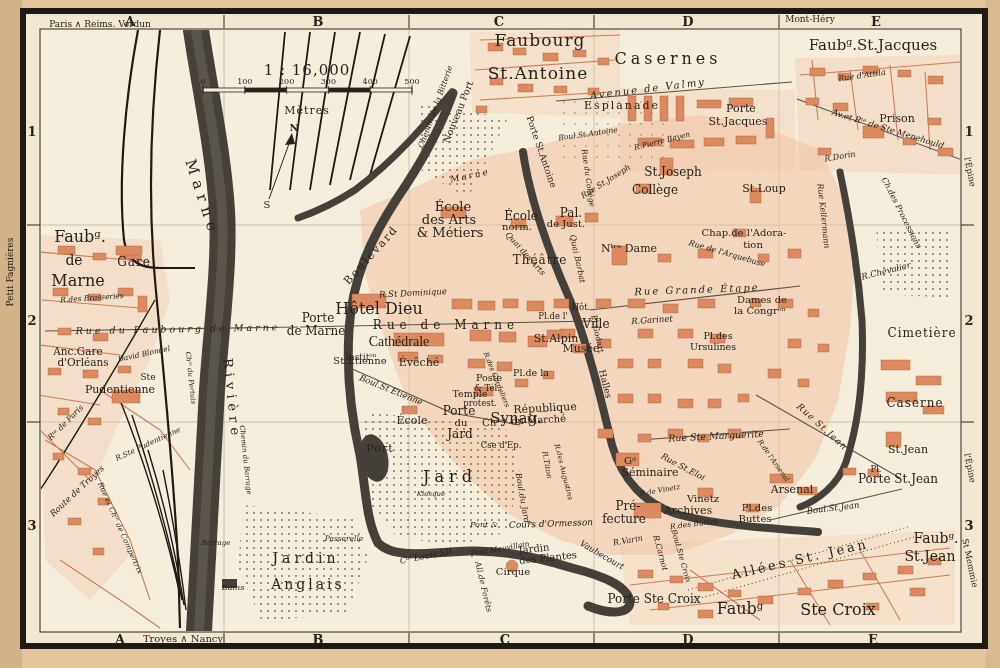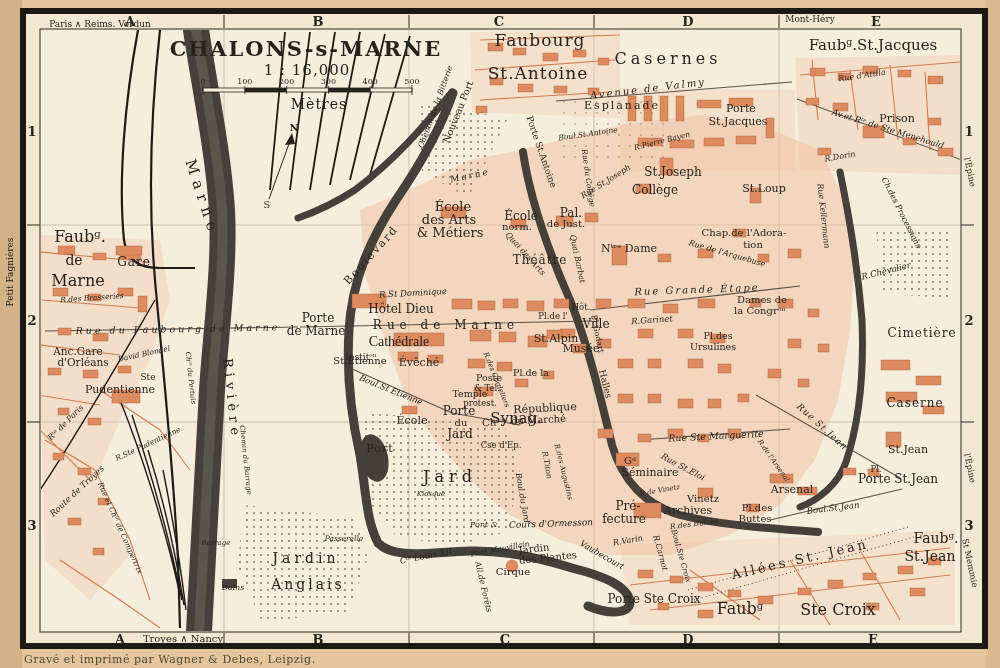"CHALONS-s-MARNE" div.lbl { html: <div>CHALONS-s-MARNE</div> -> none }
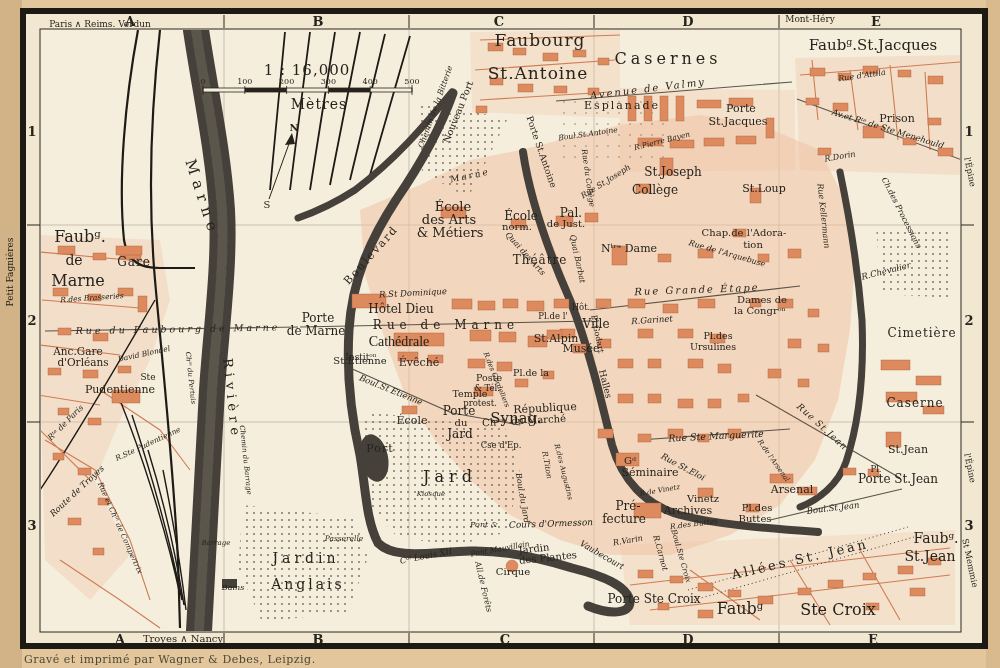"Mètres" .scale-unit { font-size: 14px -> 11px; margin-left: 12px -> none; top: 104px -> 110px }
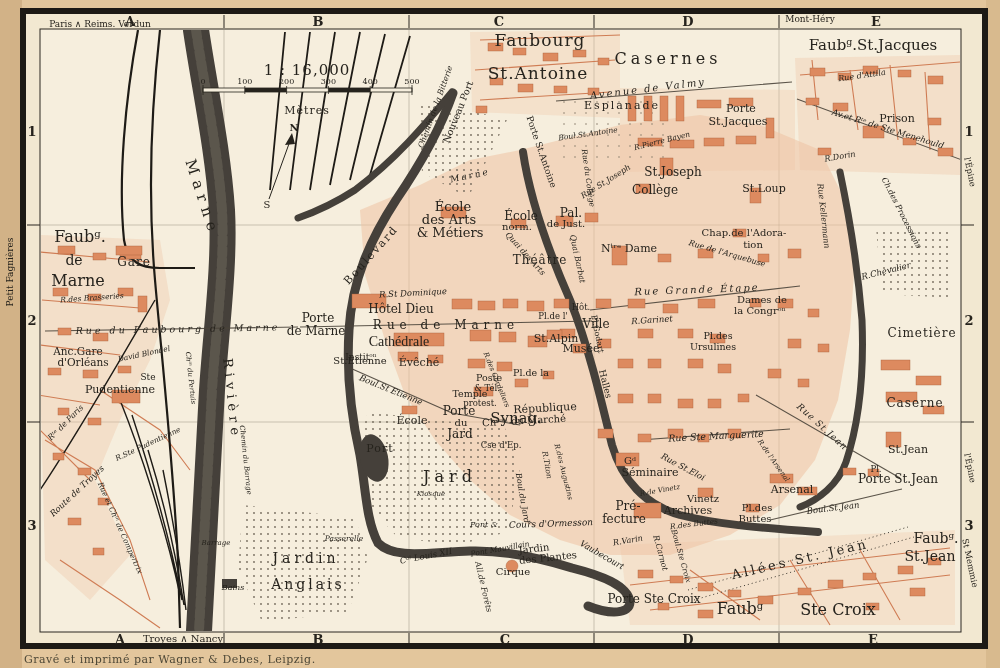"Hôtel Dieu" div.lbl { font-size: 12px -> 16px; margin-left: 22px -> none }
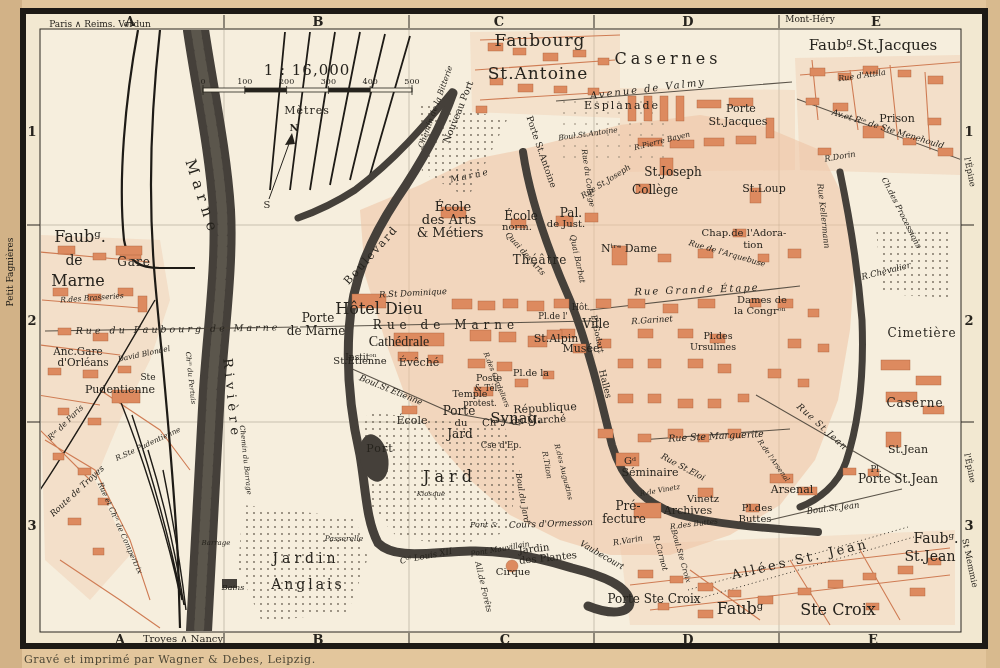"Gravé et imprimé par Wagner" div.credit { html: <div>Gravé et imprimé par Wagner &amp; Debes, Leipzig.</div> -> none }
